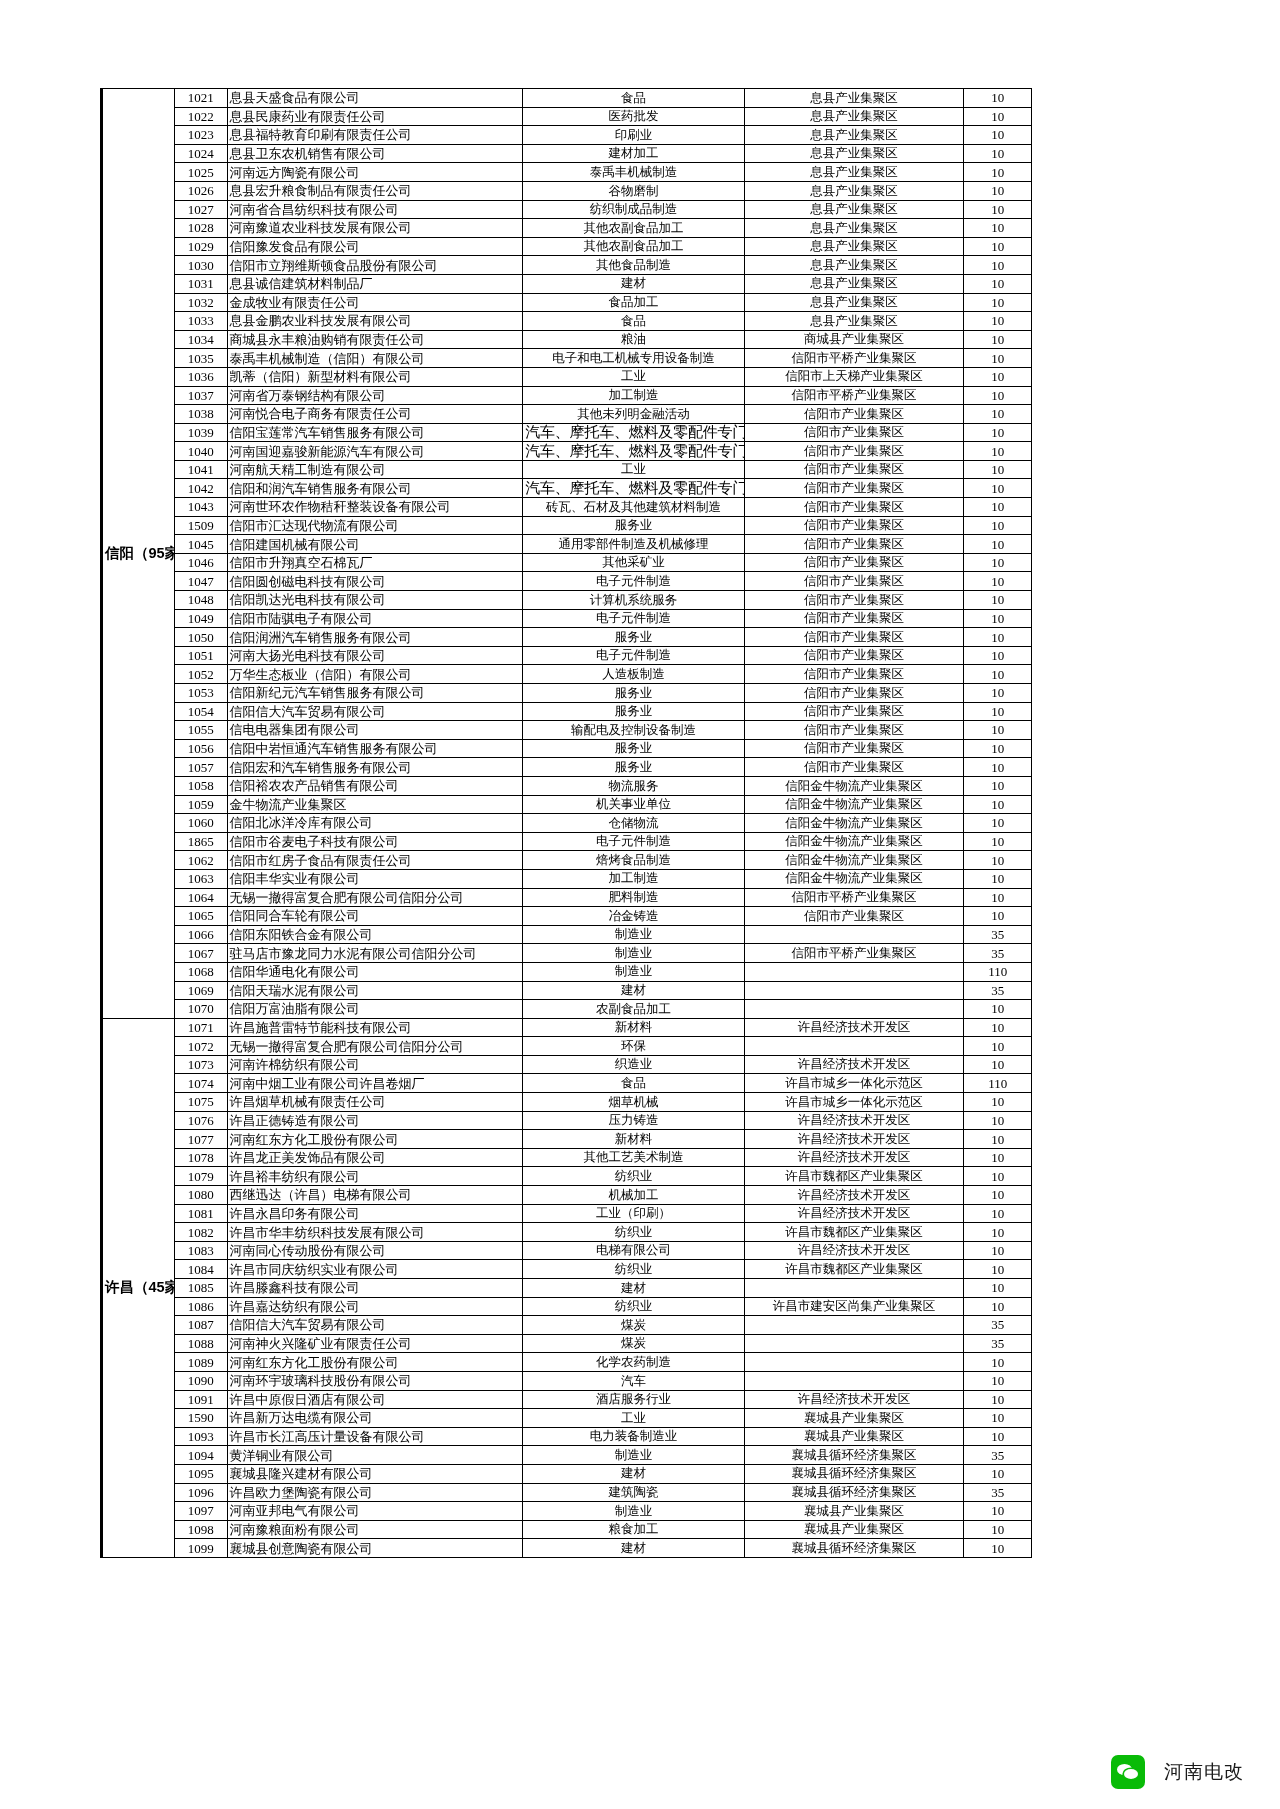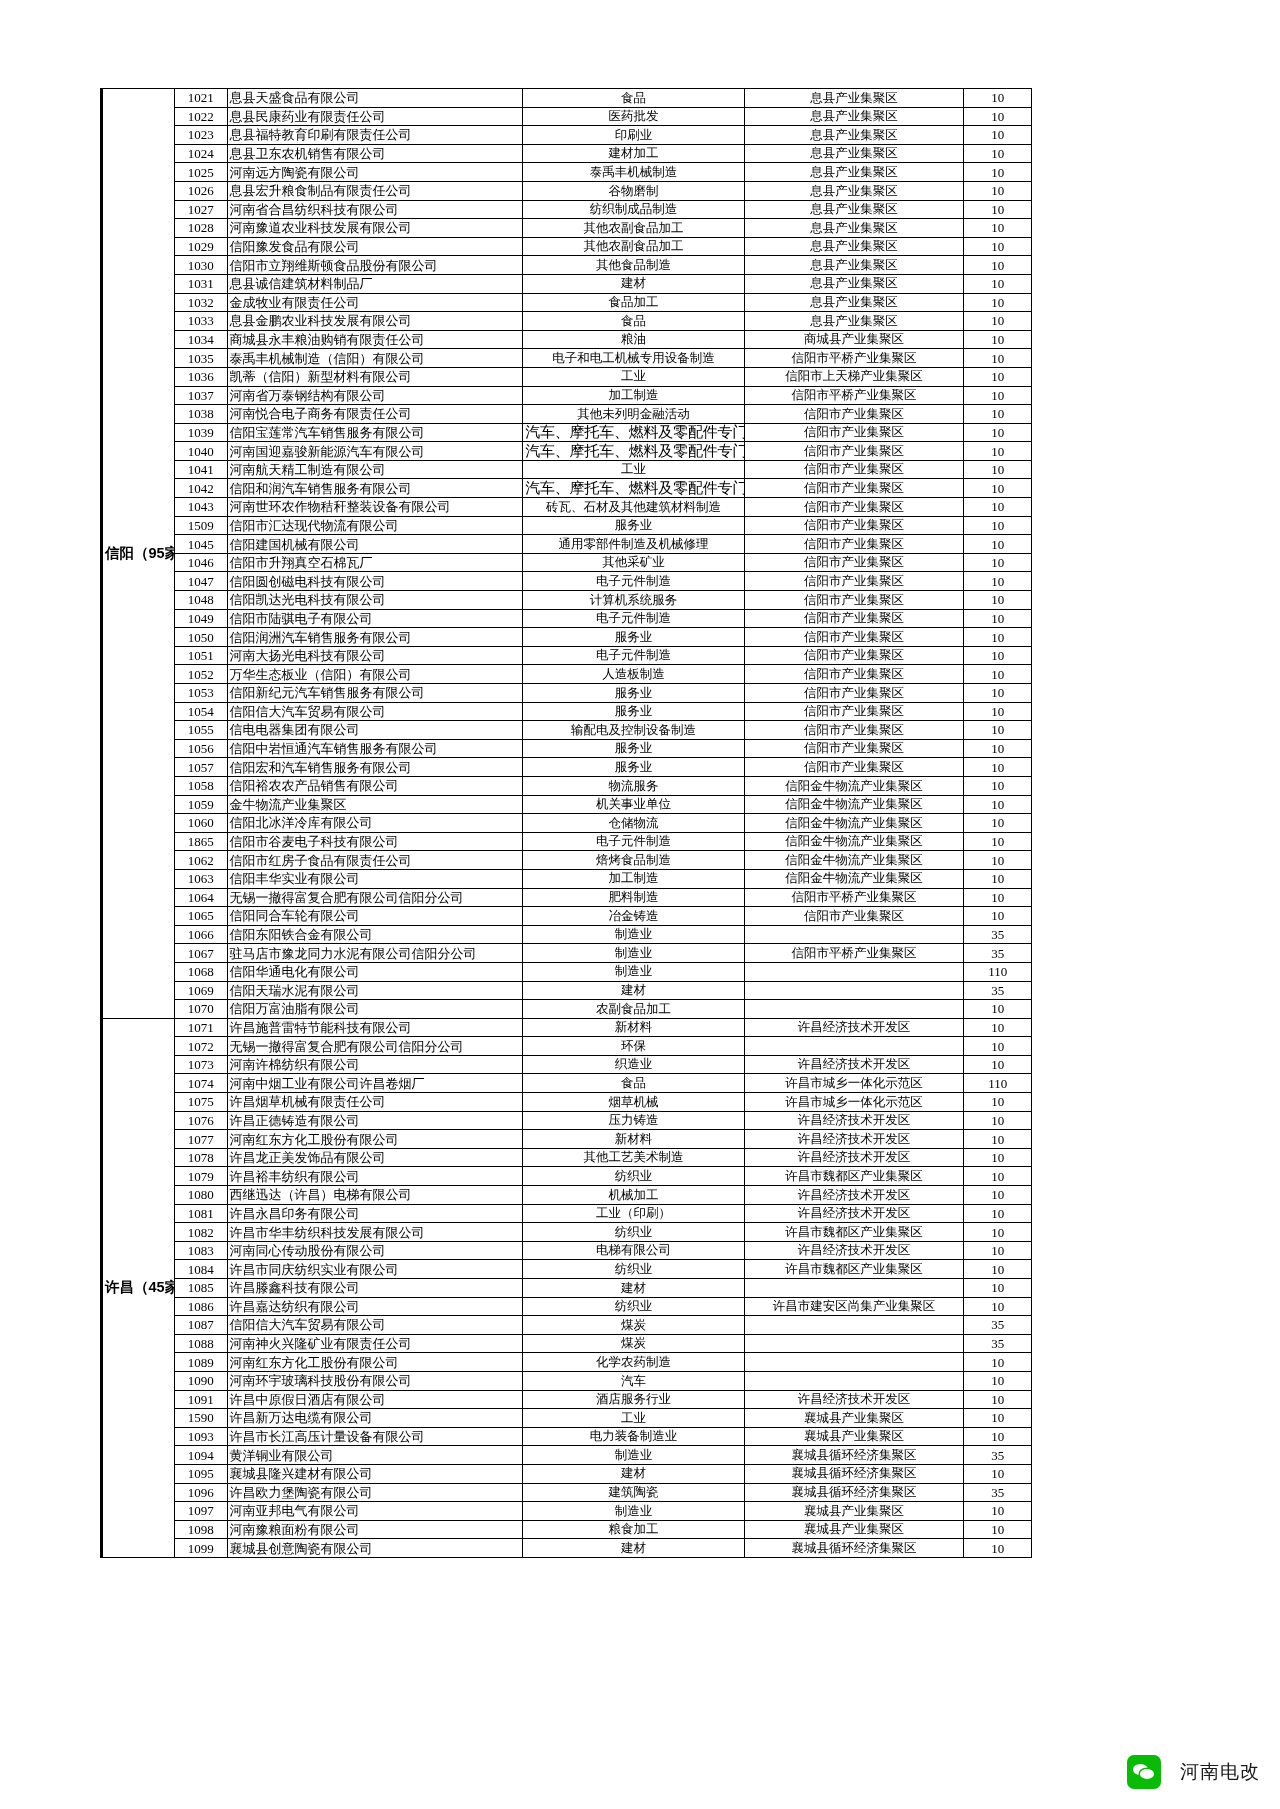"河南电改" .watermark { right: 20px -> 36px }
